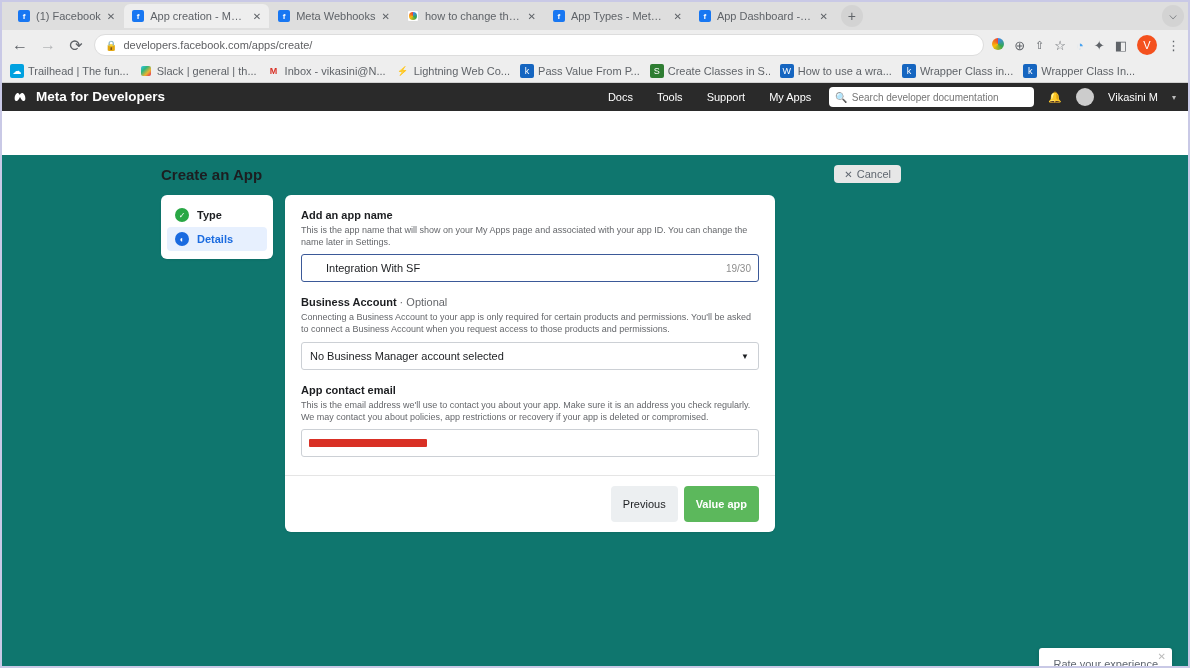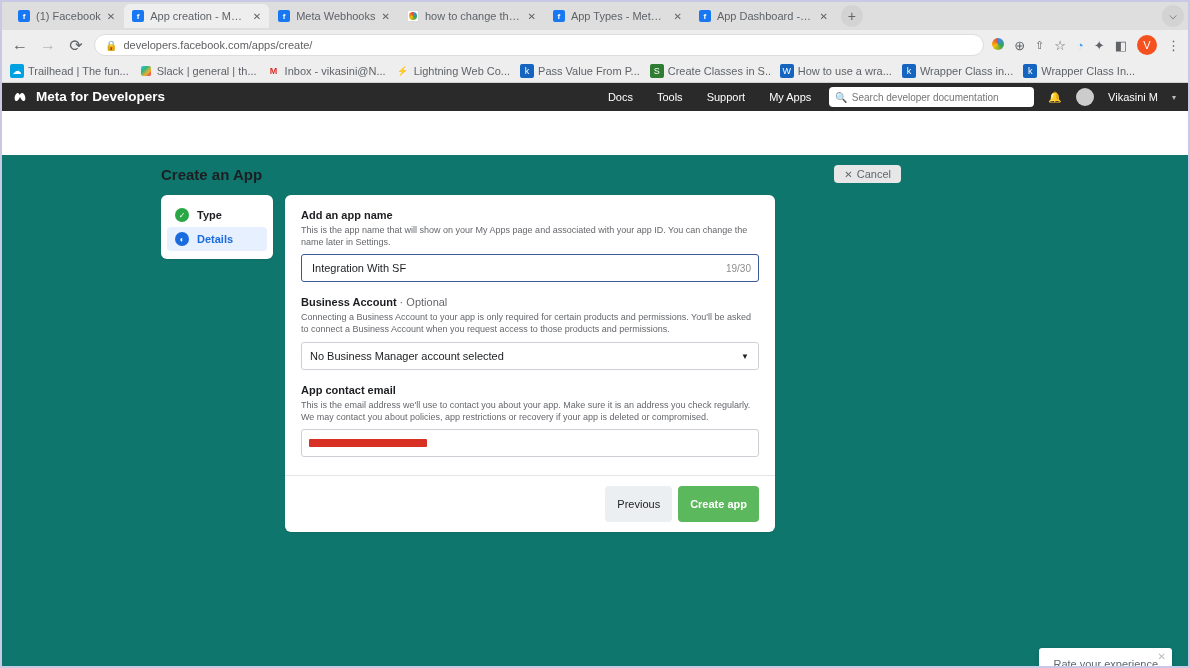"Integration With SF" .text-input { padding: 0 10px -> 0 24px }
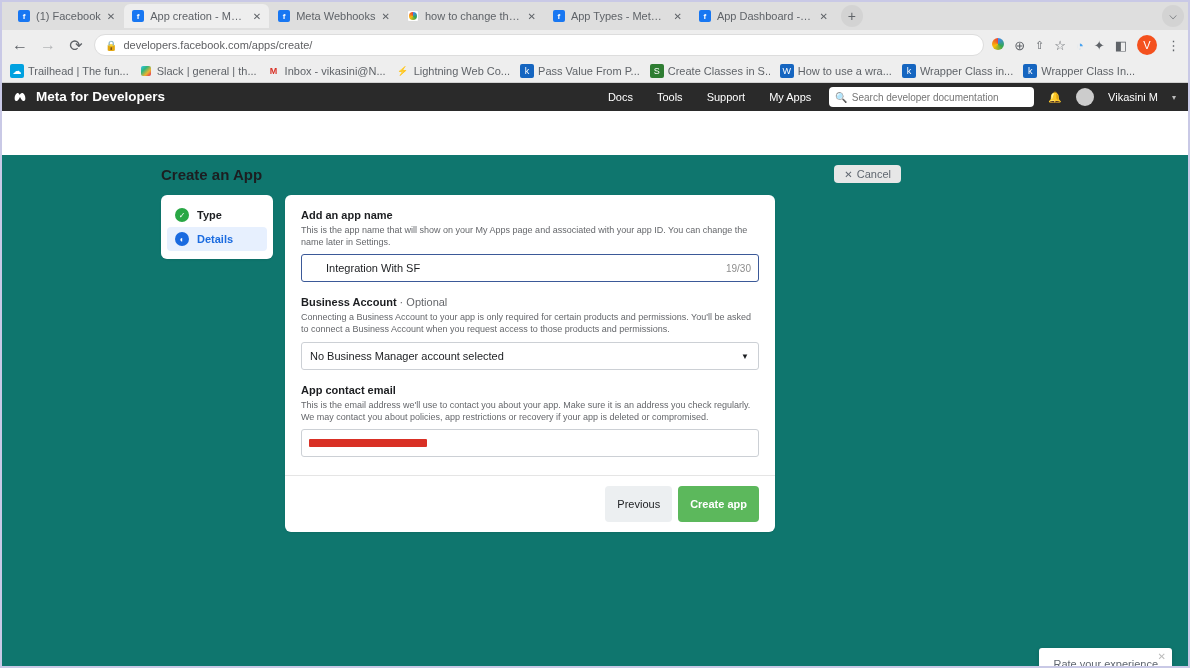"Create app" button.btn-create { text: Create -> Value }
